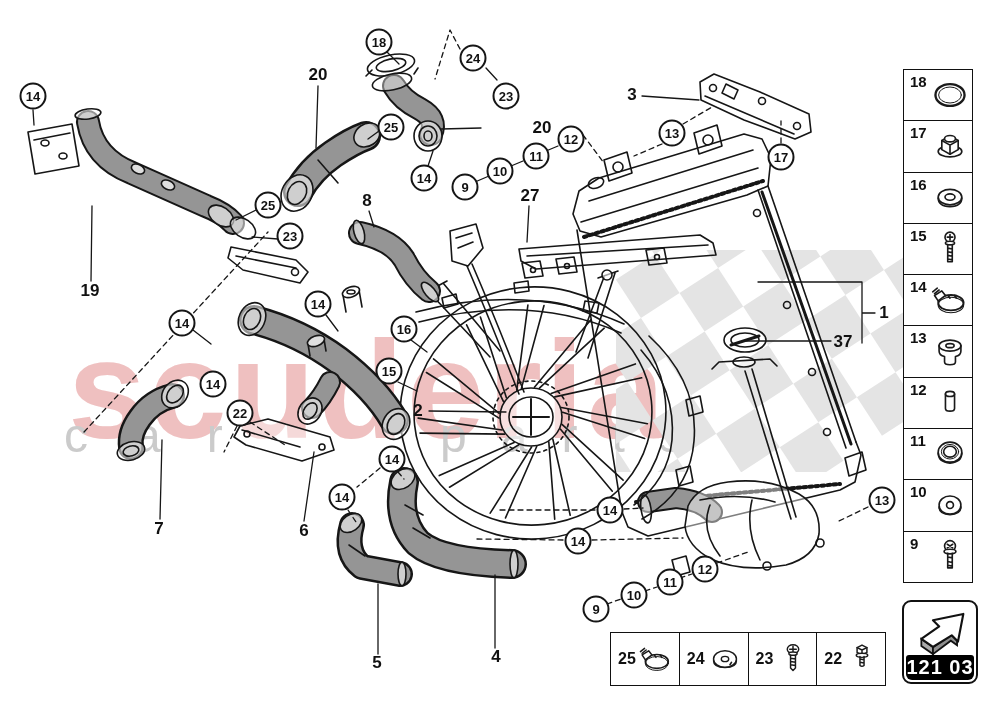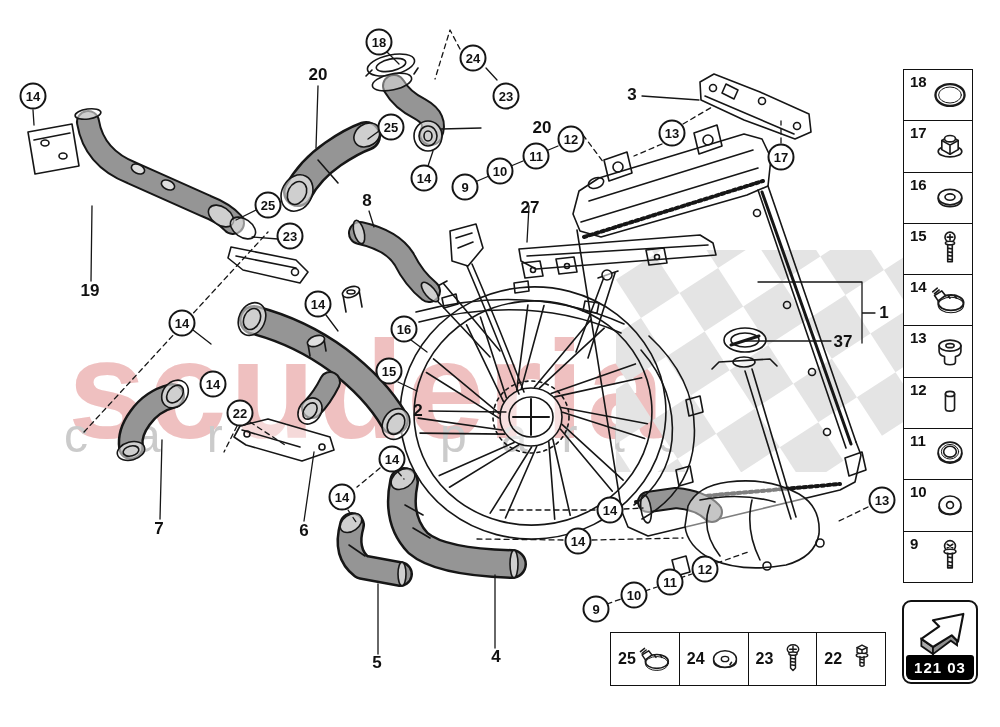"27" div.plabel { top: 208px -> 196px }
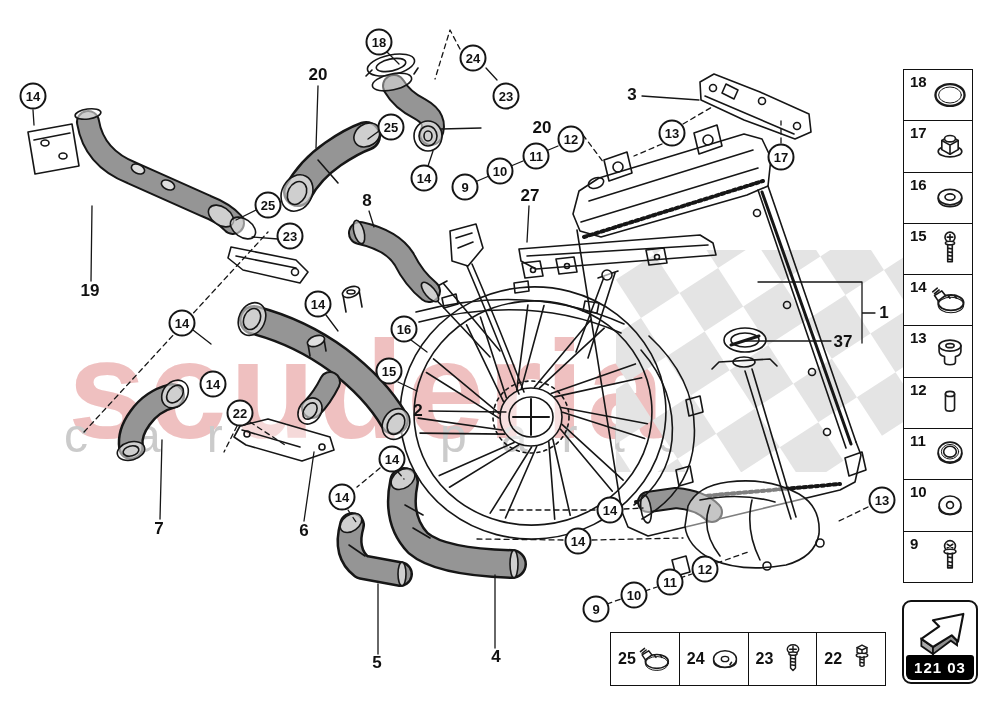"121 03" #nav-code { font-size: 15px -> 20px }
